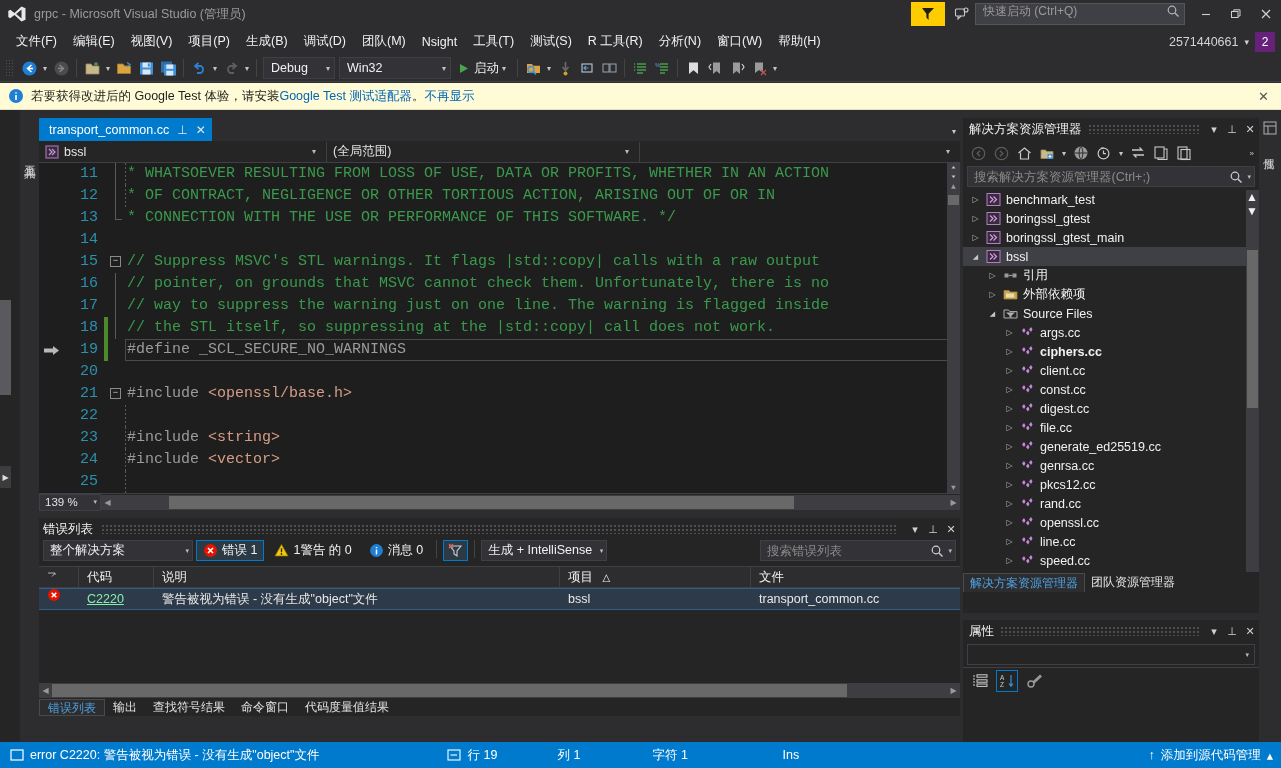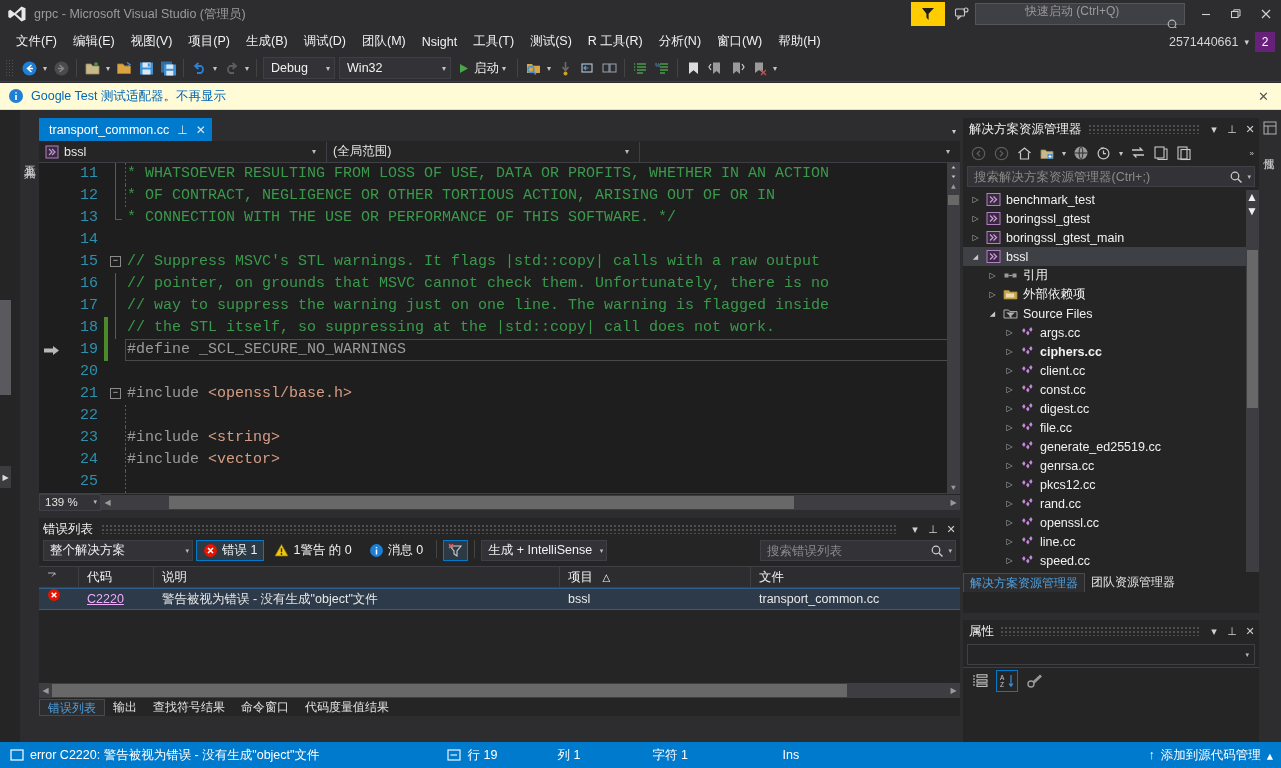"快速启动 (Ctrl+Q)" .quick-launch { align-items: flex-end -> flex-start; flex-direction: column -> none }
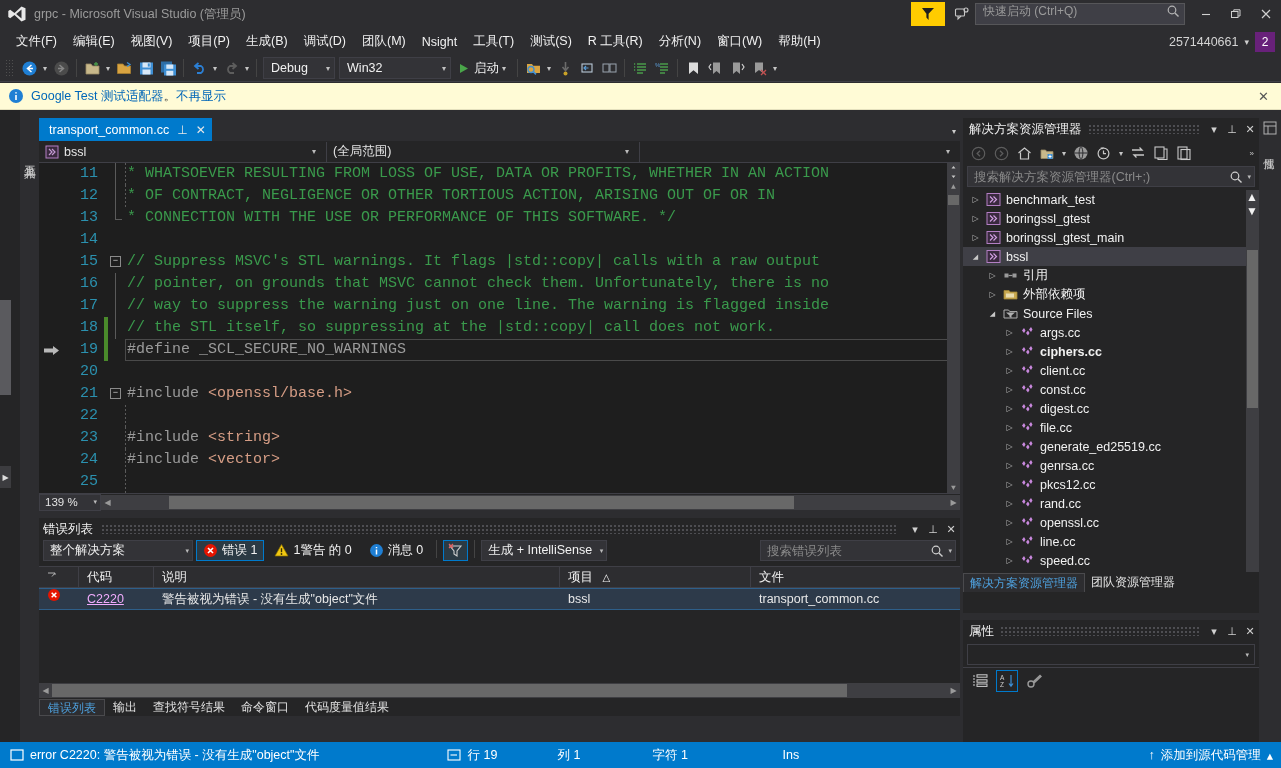"若要获得改进后的 Google Test 体验，请安装" span { html: none -> <span>若要获得改进后的 Google Test 体验，请安装</span> }
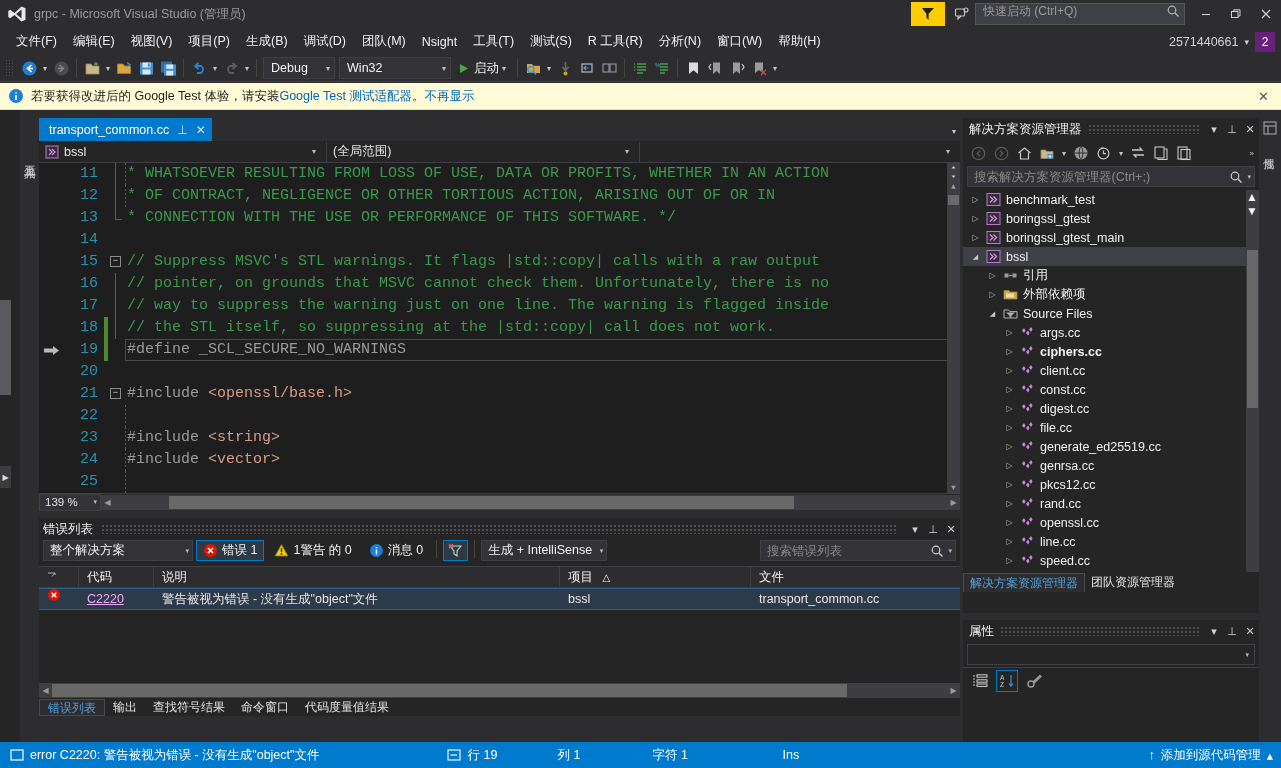"C2220" .errlink { color: #f0abfc -> #86efac }
